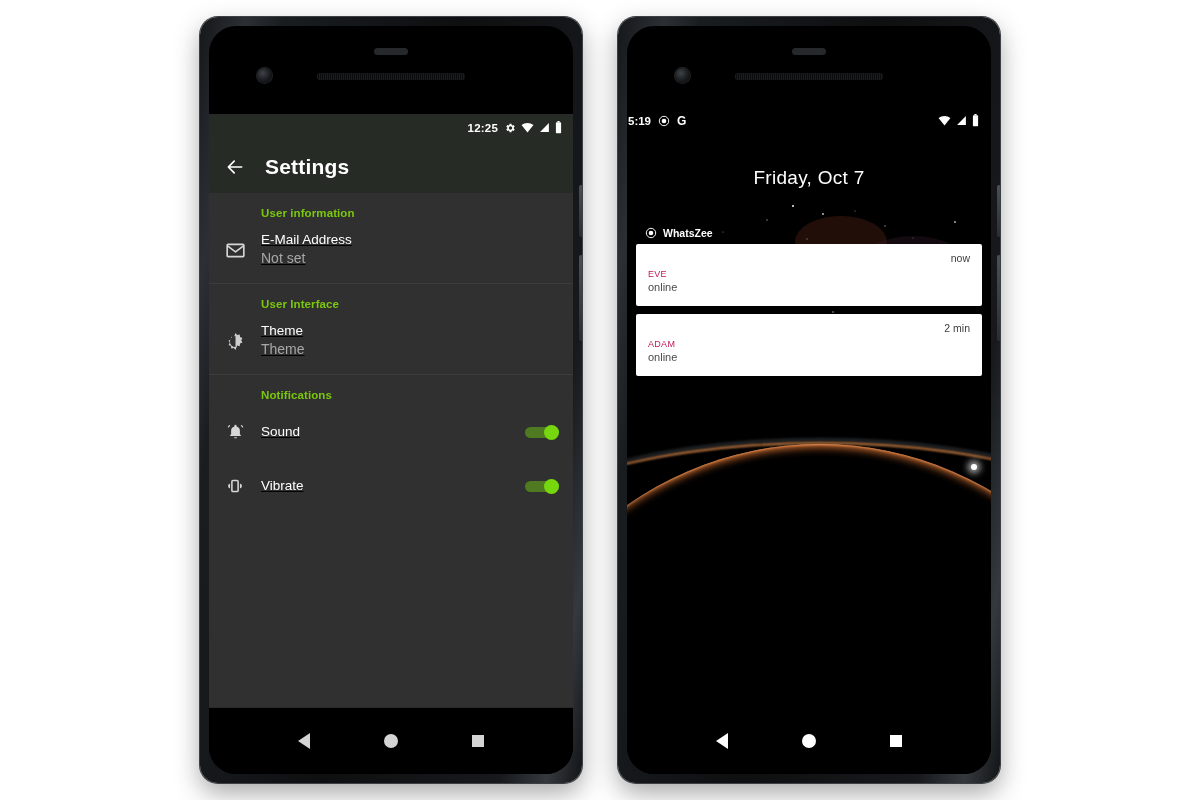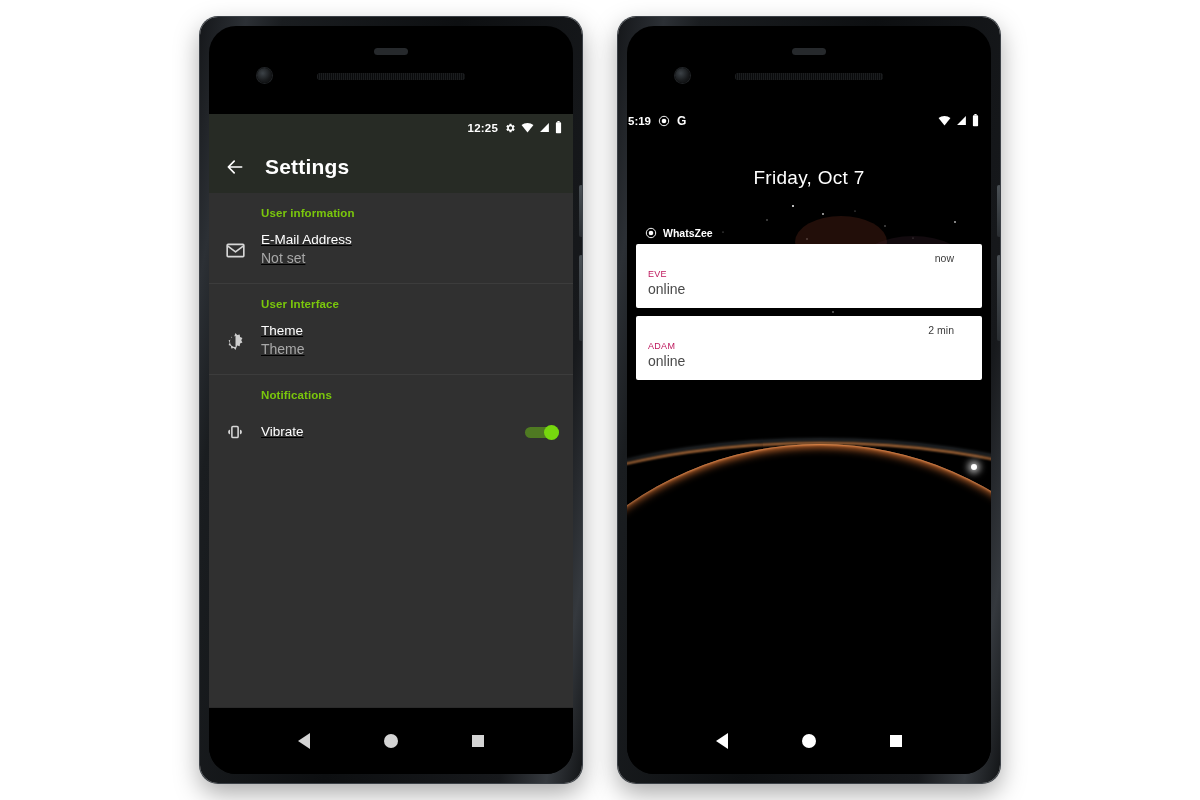"now" .notif-time { right: 28px -> 12px }
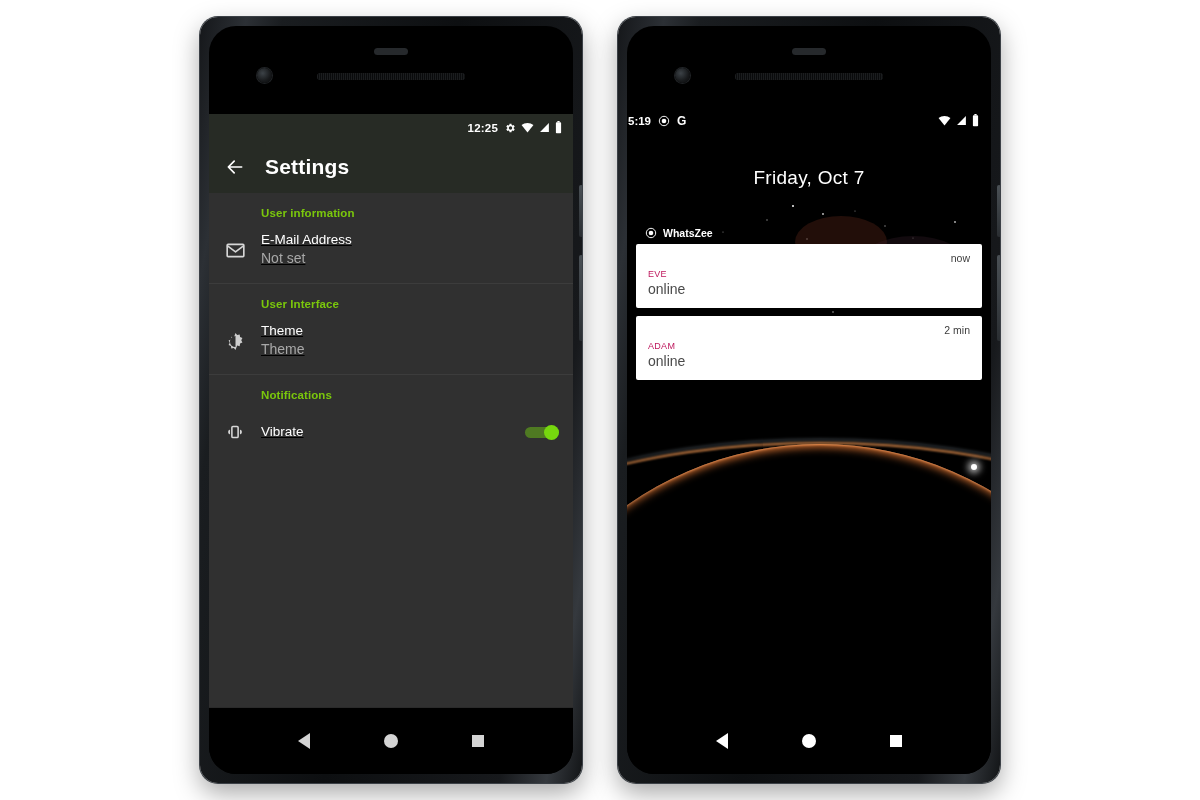"online" .notif-sub { font-size: 14px -> 11px }
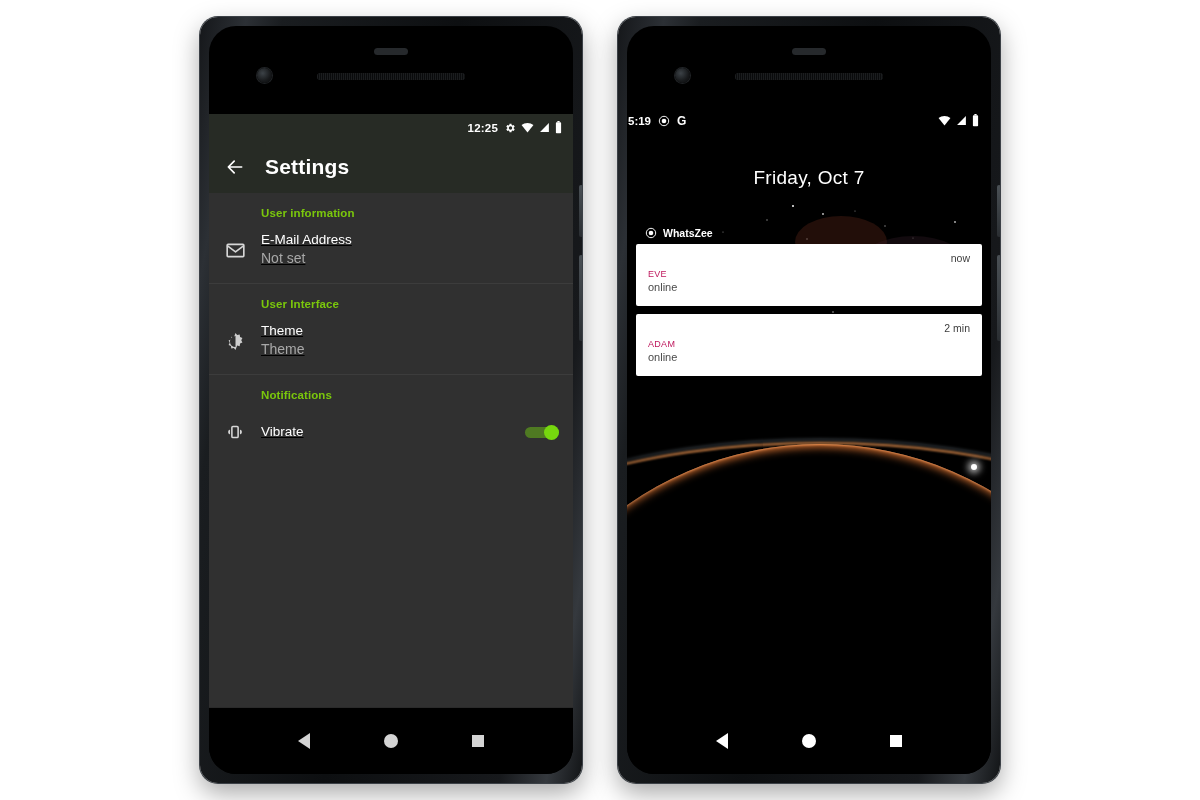"Sound" div.row { html: none -> <div> <span> <svg> <path></path> <path></path> <g> <path></path> </g> </svg> </span> <span> <div>Sound</div> </span> <span> <span></span> <span></span> </span> </div> }
